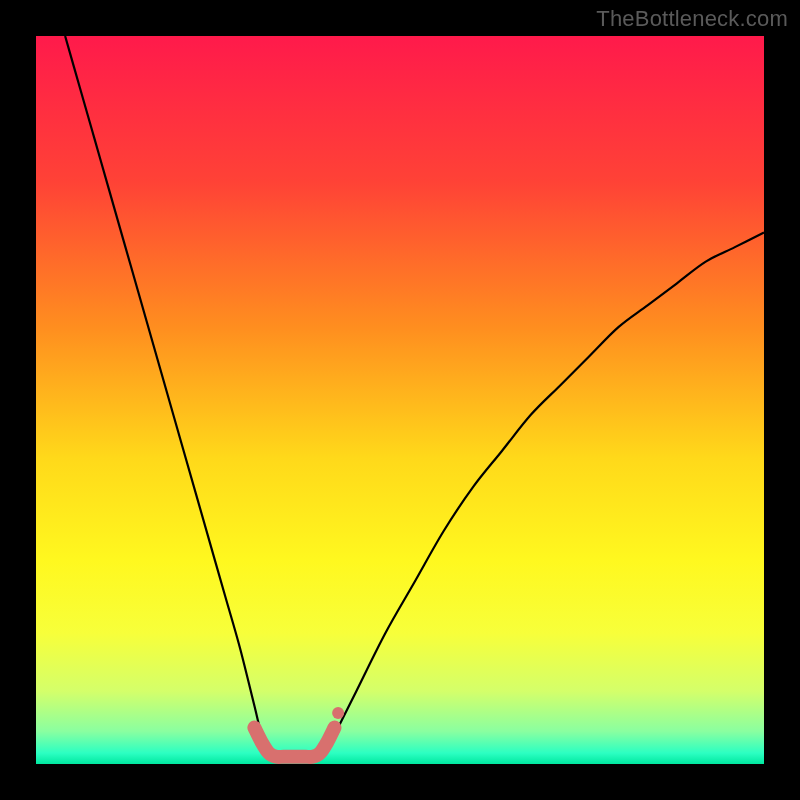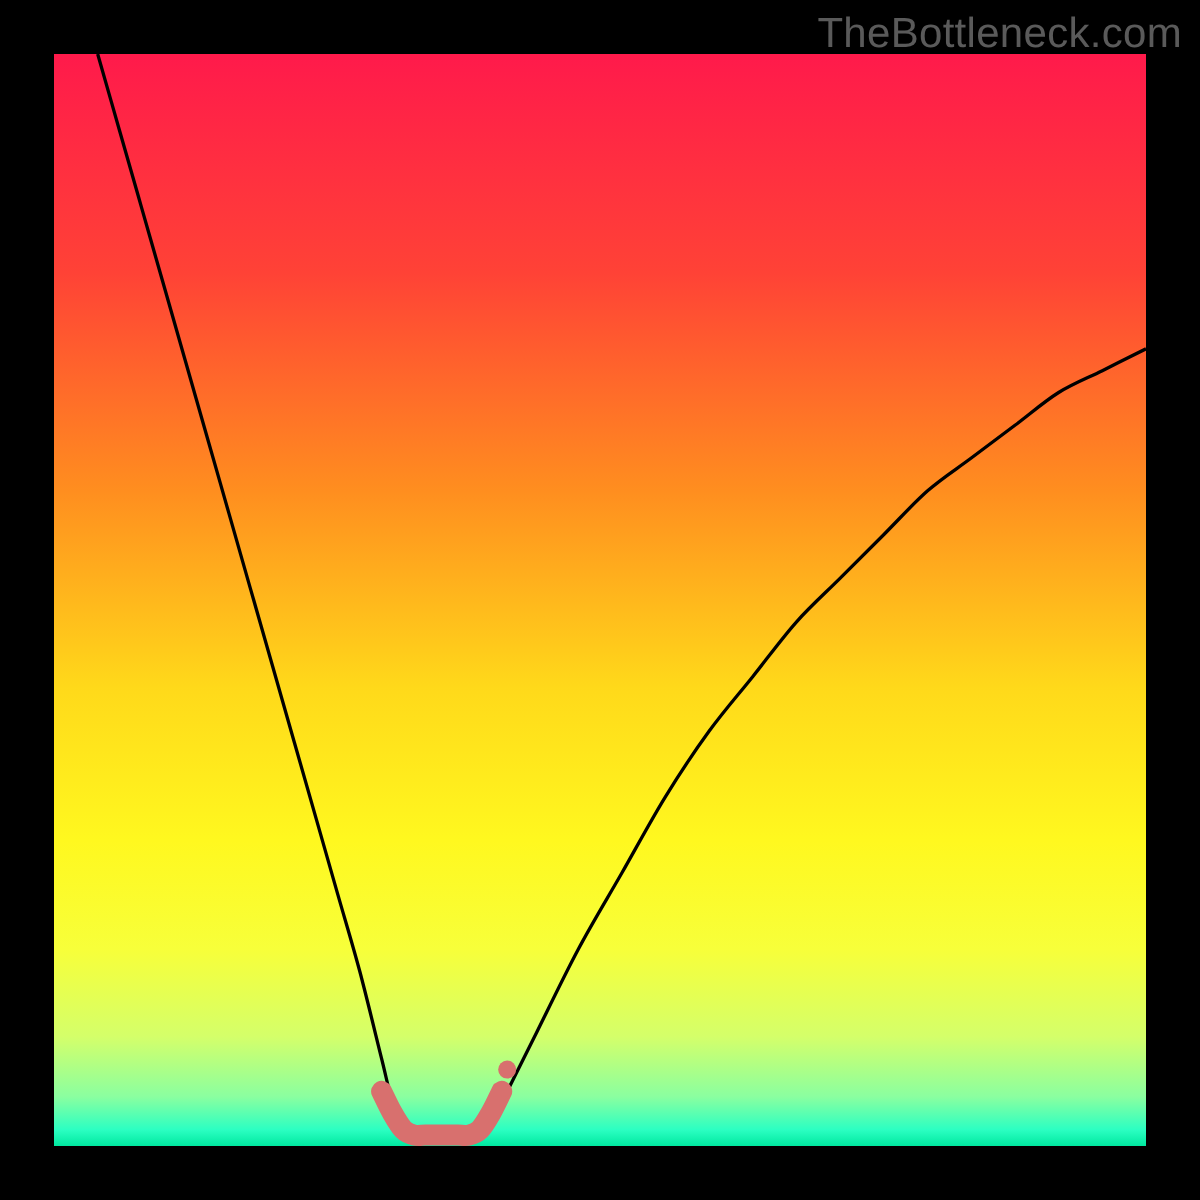"TheBottleneck.com" .watermark { font-size: 28px -> 22px }
